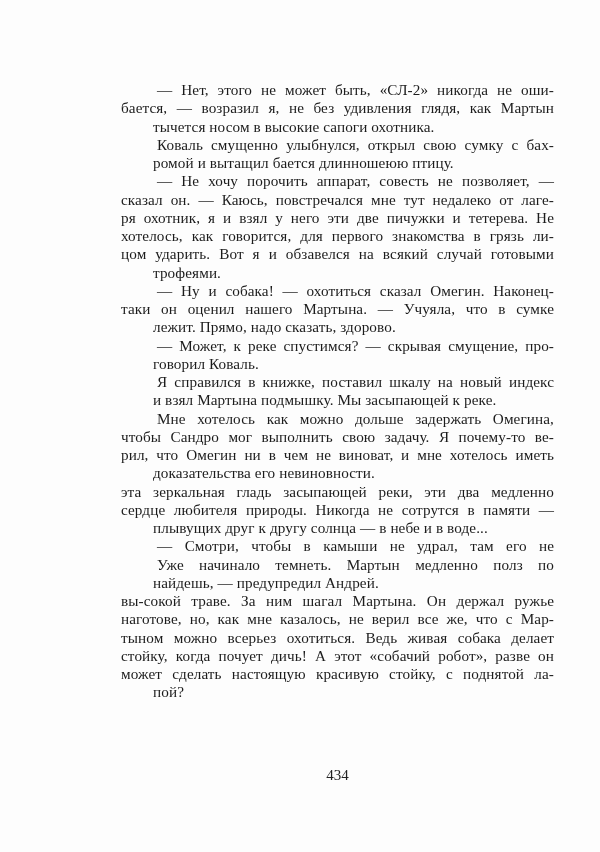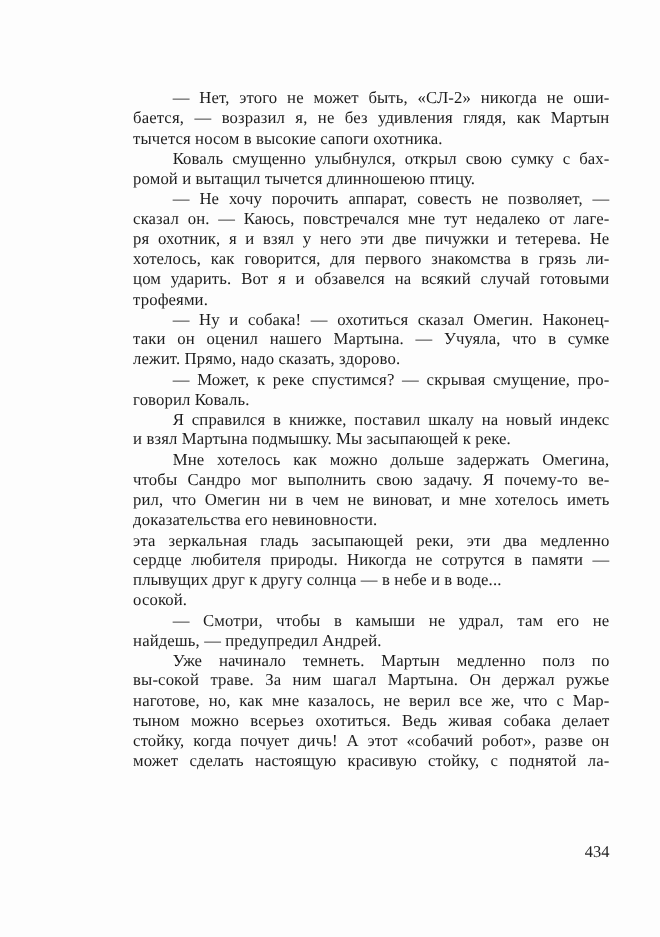"тычется носом в высокие сапоги" .line.para-last { margin-left: none -> 32px }
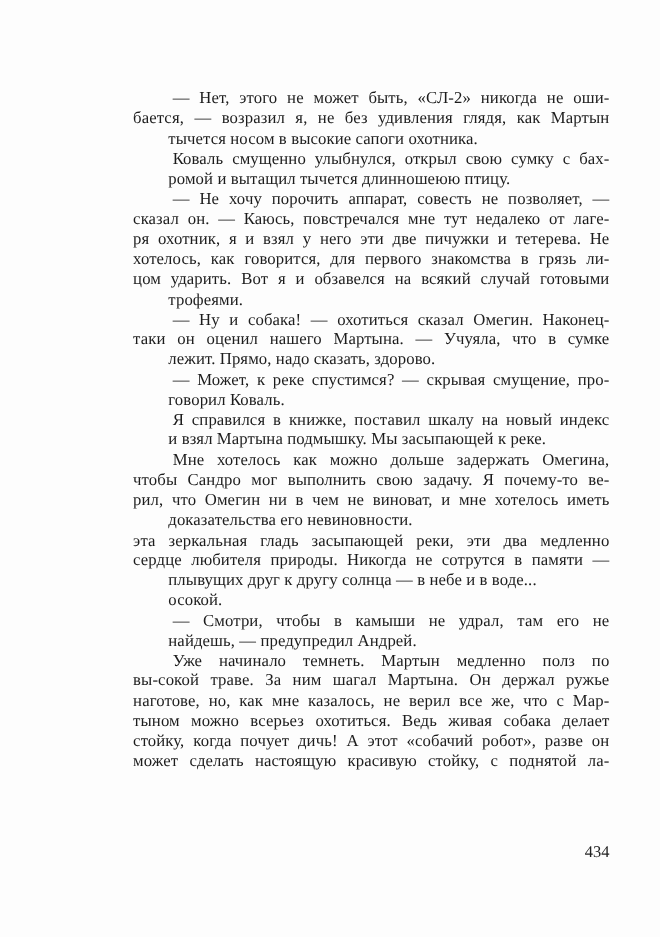"ромой и вытащил тычется длинношеюю" div.line { text: тычется -> бается }
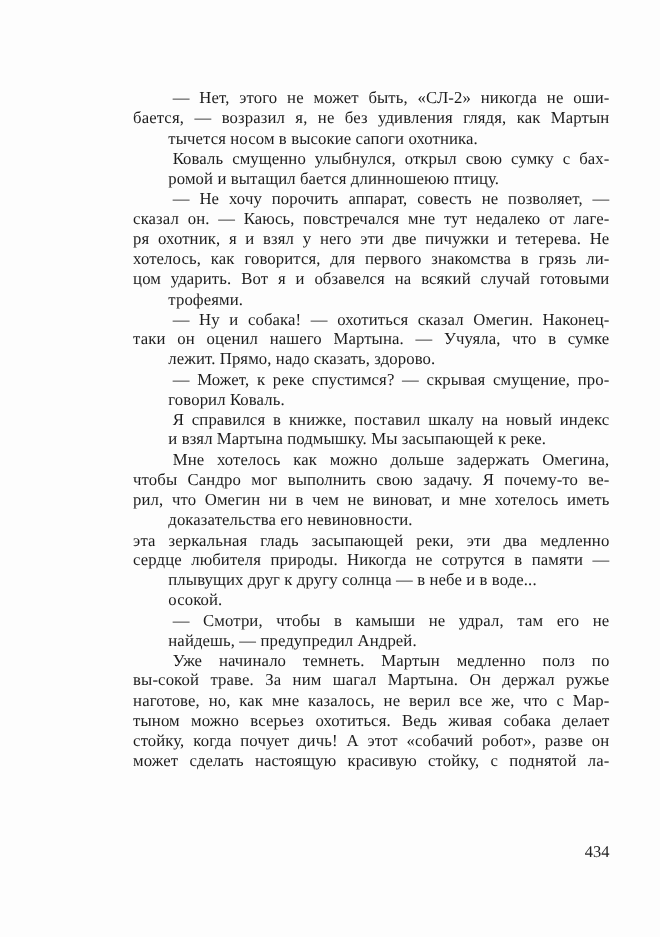"осокой." div.line { html: <div>осокой.</div> -> none }
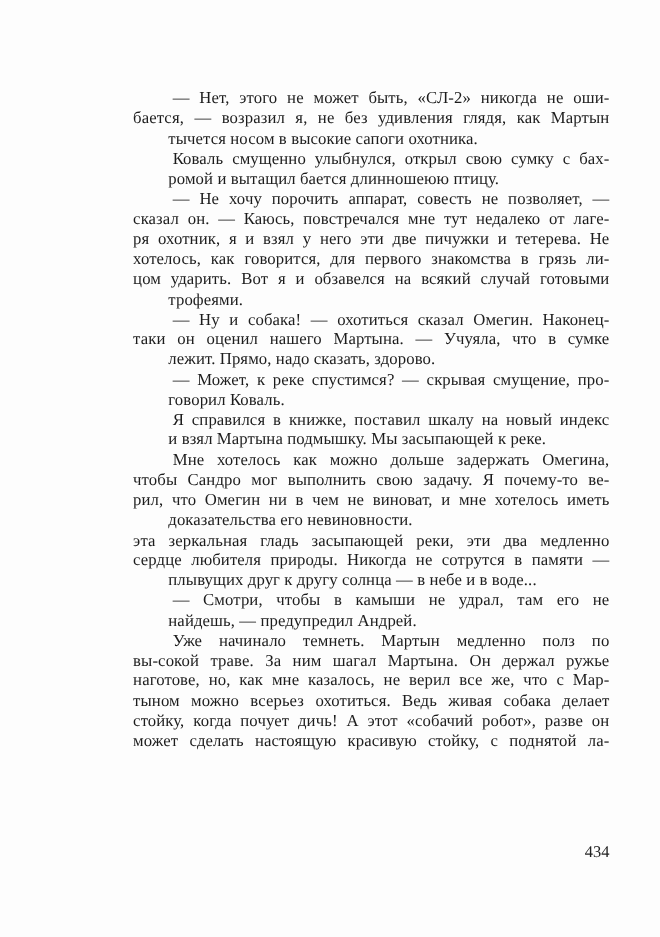"найдешь, — предупредил Андрей." div.line { order: before "Уже начинало темнеть. Мартын медленно" -> after "Уже начинало темнеть. Мартын медленно" }
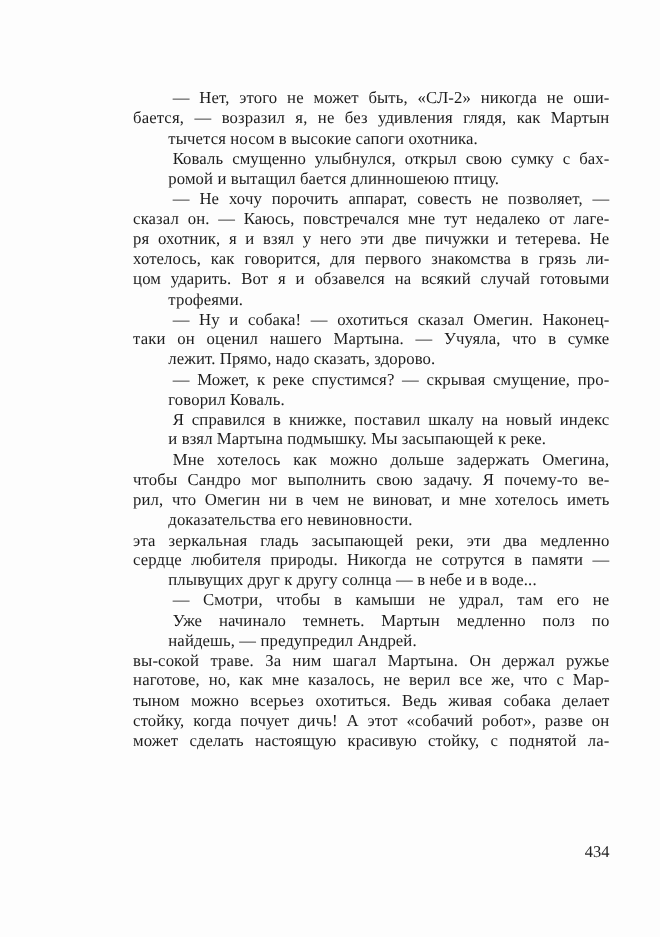"пой?" div.line { html: none -> <div>пой?</div> }
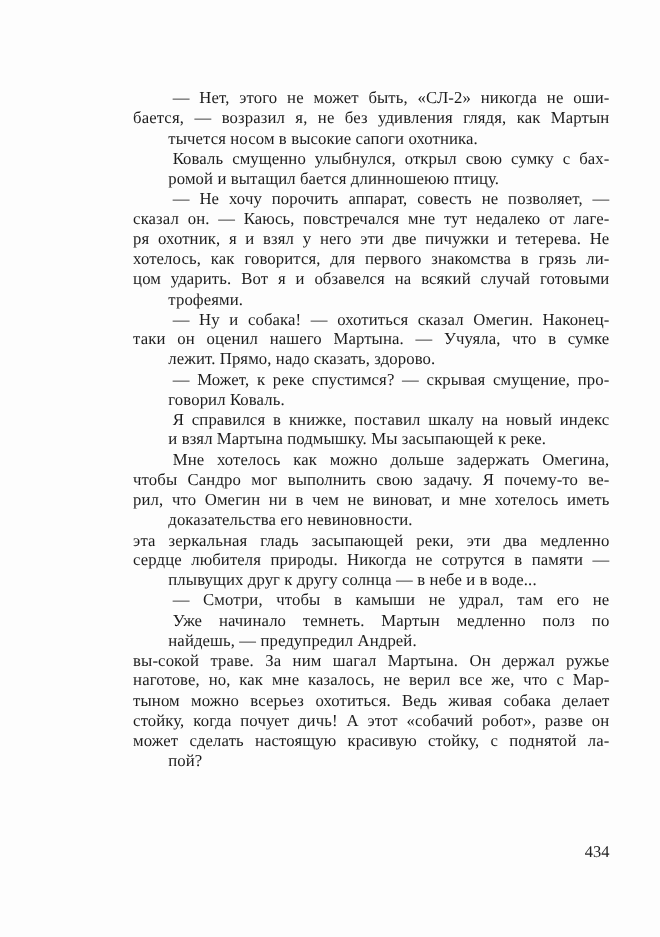"434" .page-number { text-align: right -> center }
